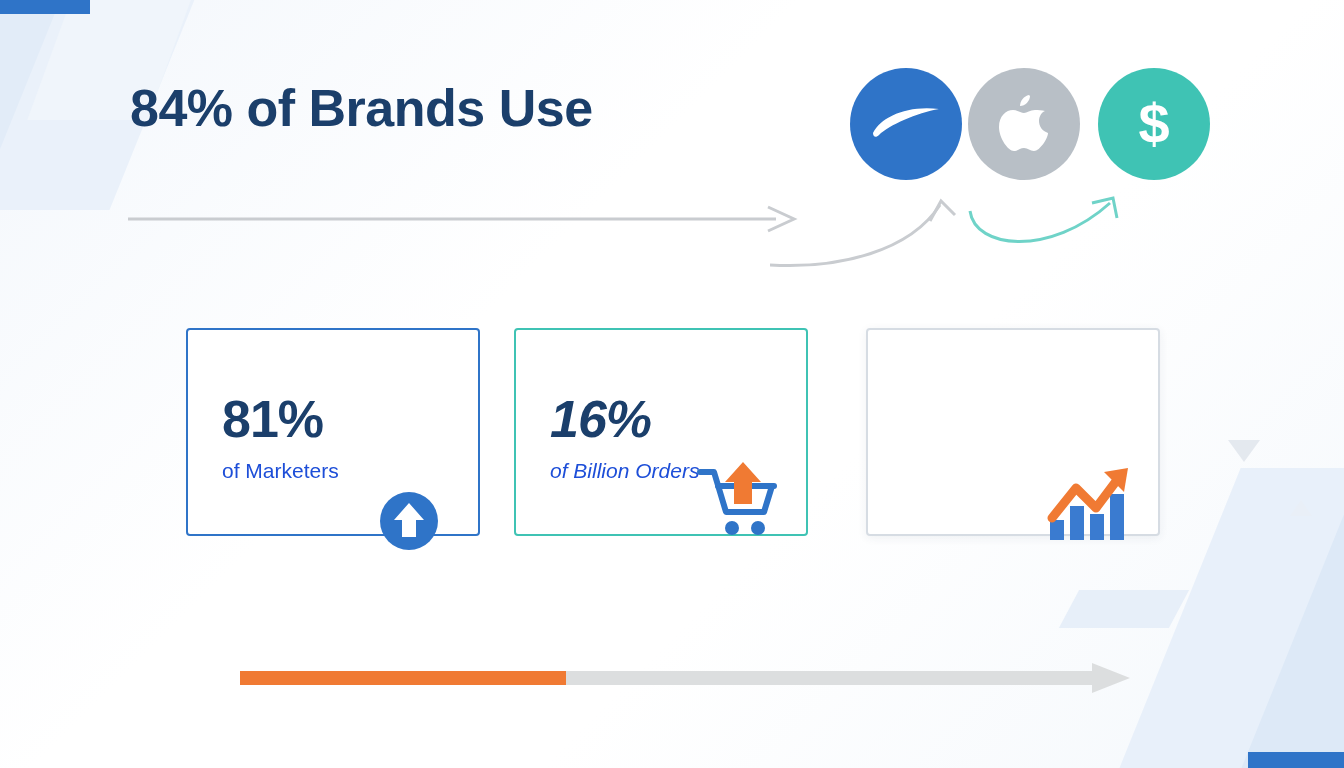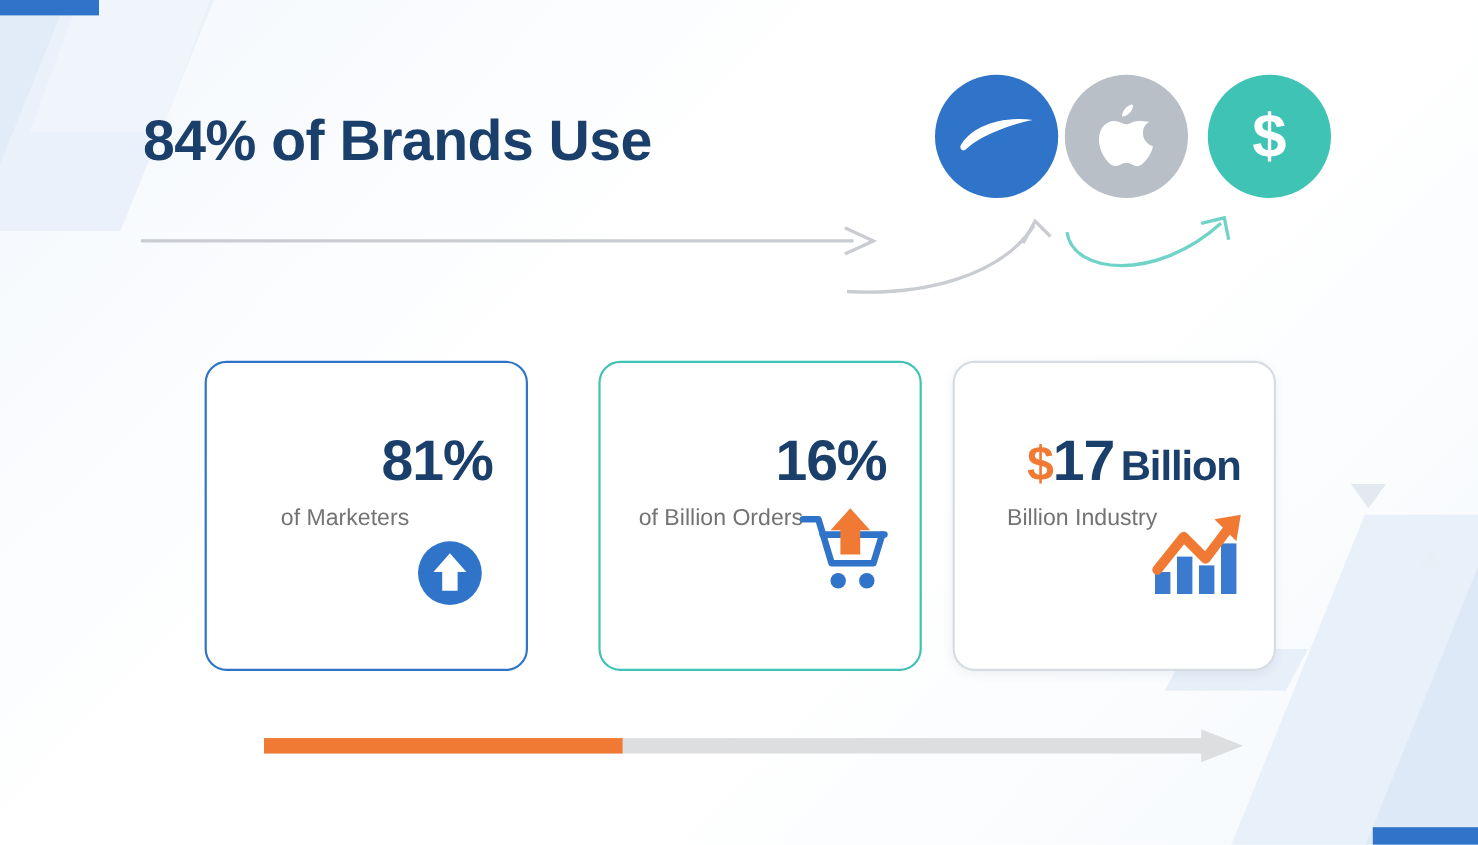"84% of Brands Use" .headline-line { margin-top: 20px -> none }
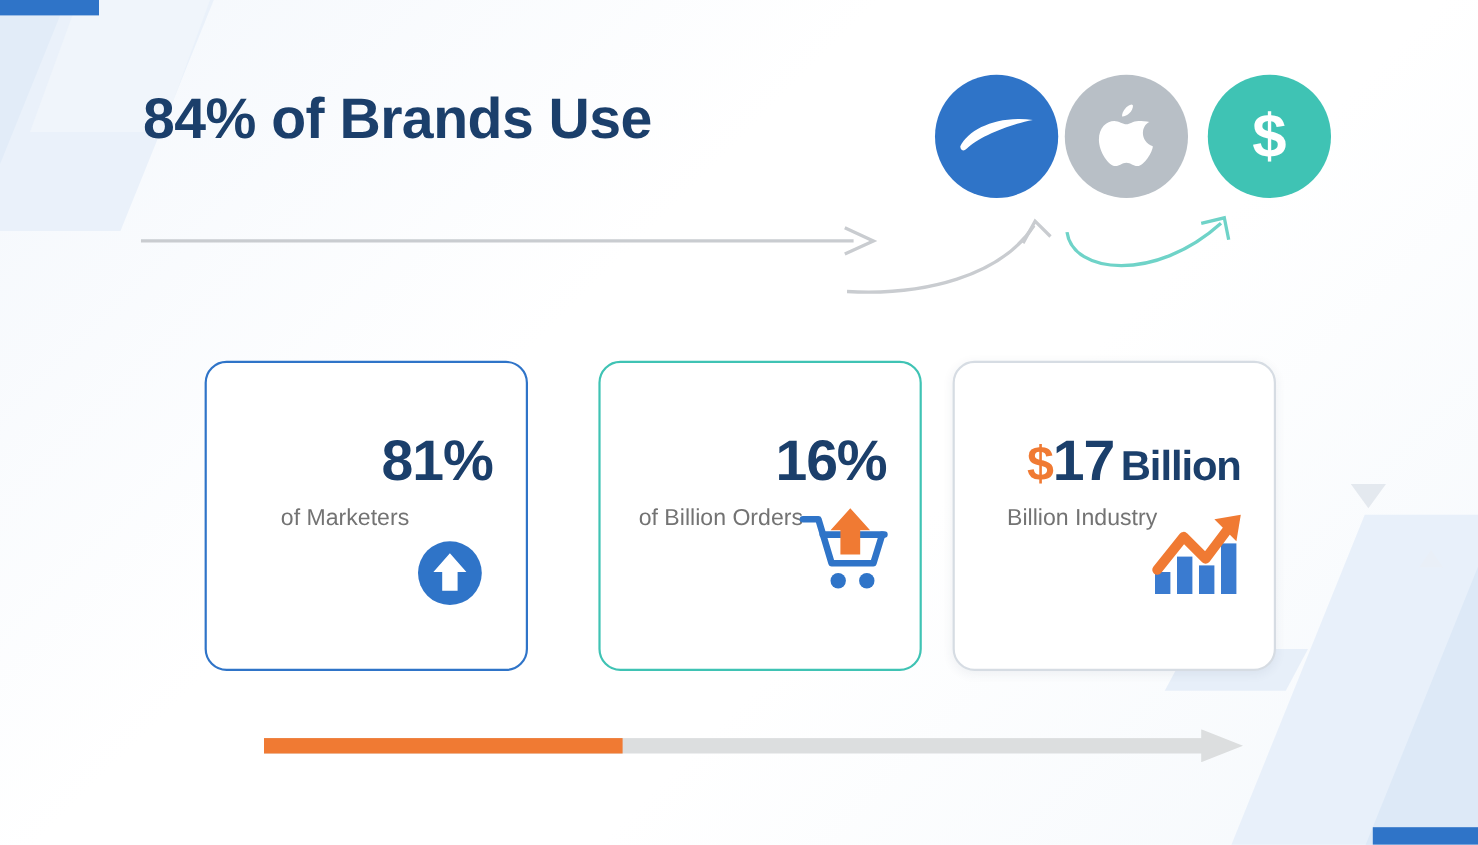"81%" .card { border-radius: 20px -> 4px; height: 282px -> 208px; text-align: right -> none }
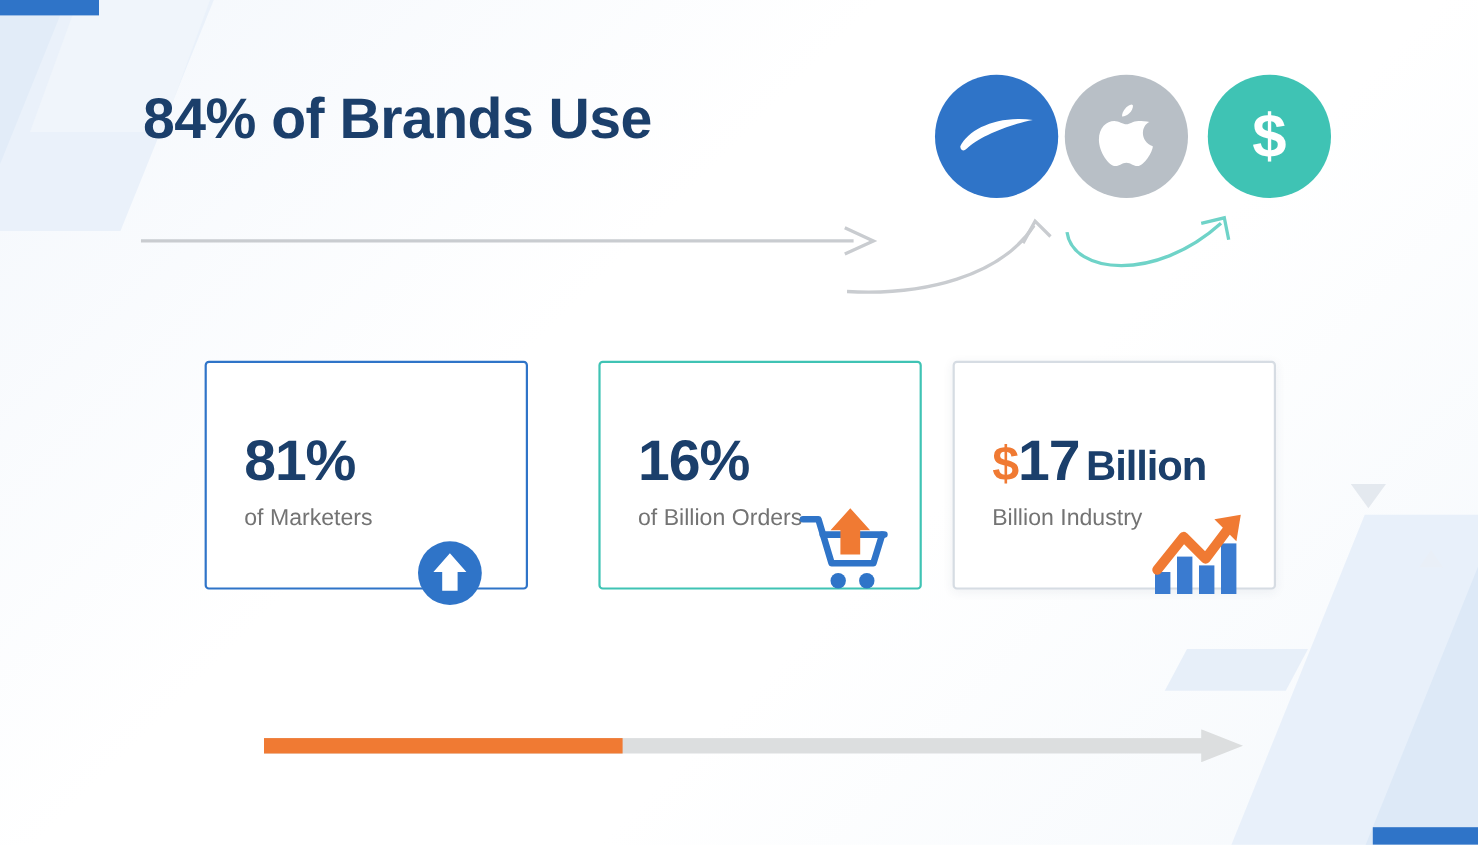"16%" .card-2 { font-style: none -> italic; left: 358px -> 328px }
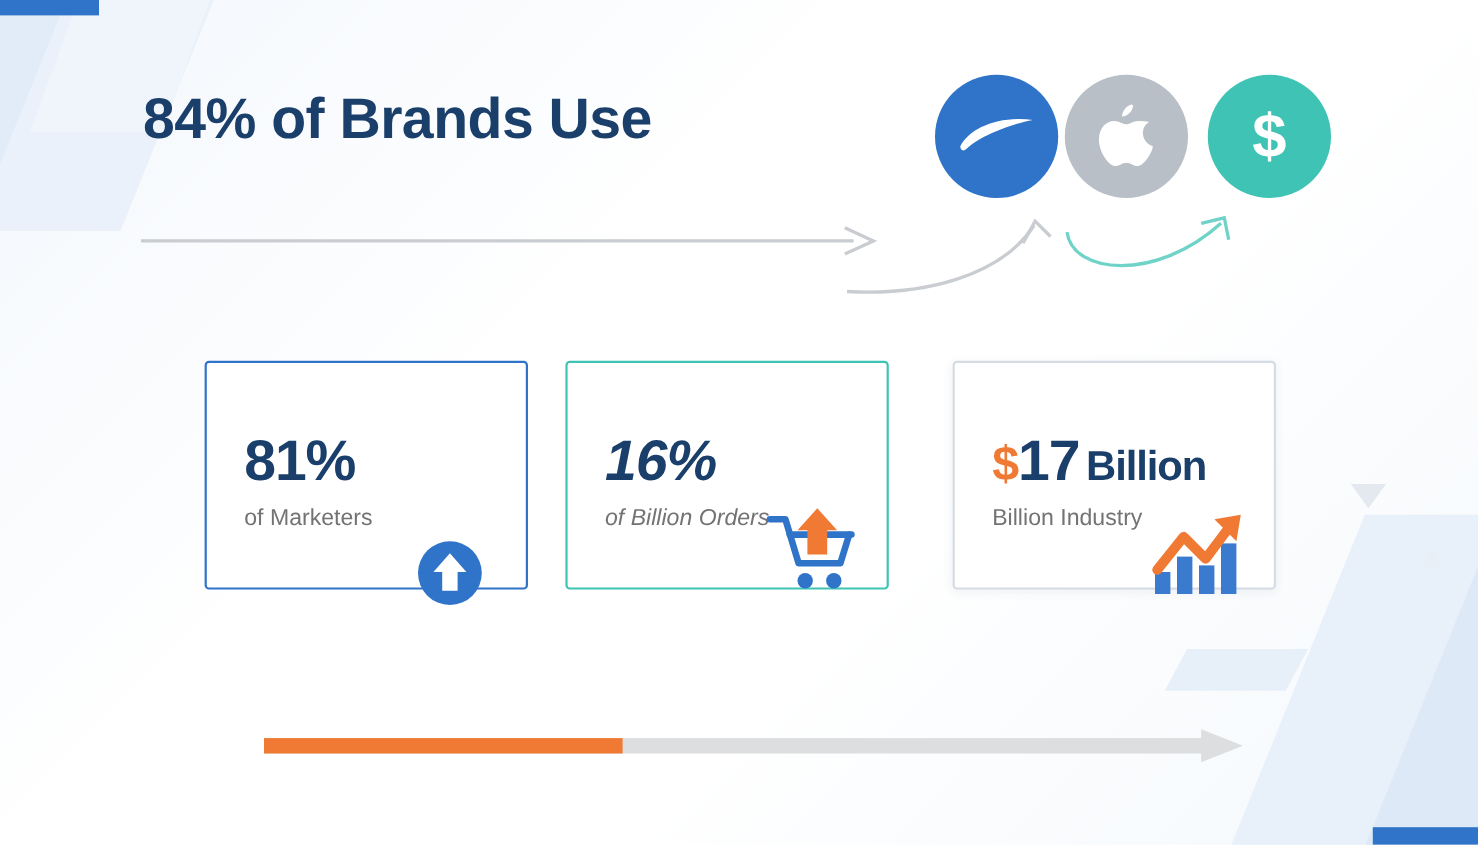"$17 Billion" div.card-body { html: <div> <div> <span>$</span><span>17</span><span>Billion</span> </div> <div>Billion Industry</div> </div> -> none }
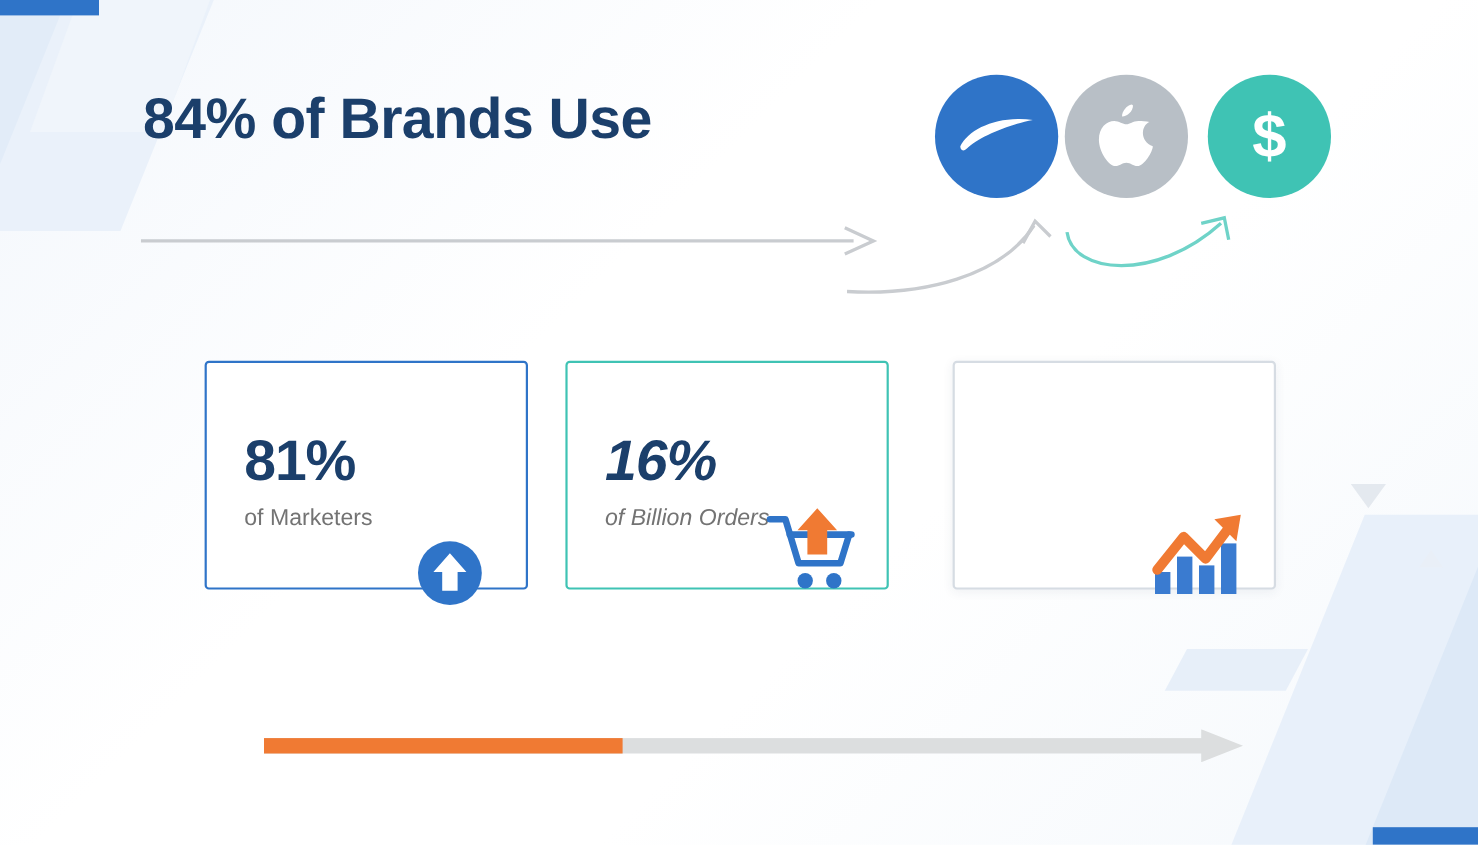"of Marketers" .stat-label { color: #737373 -> #1d4ed8 }
